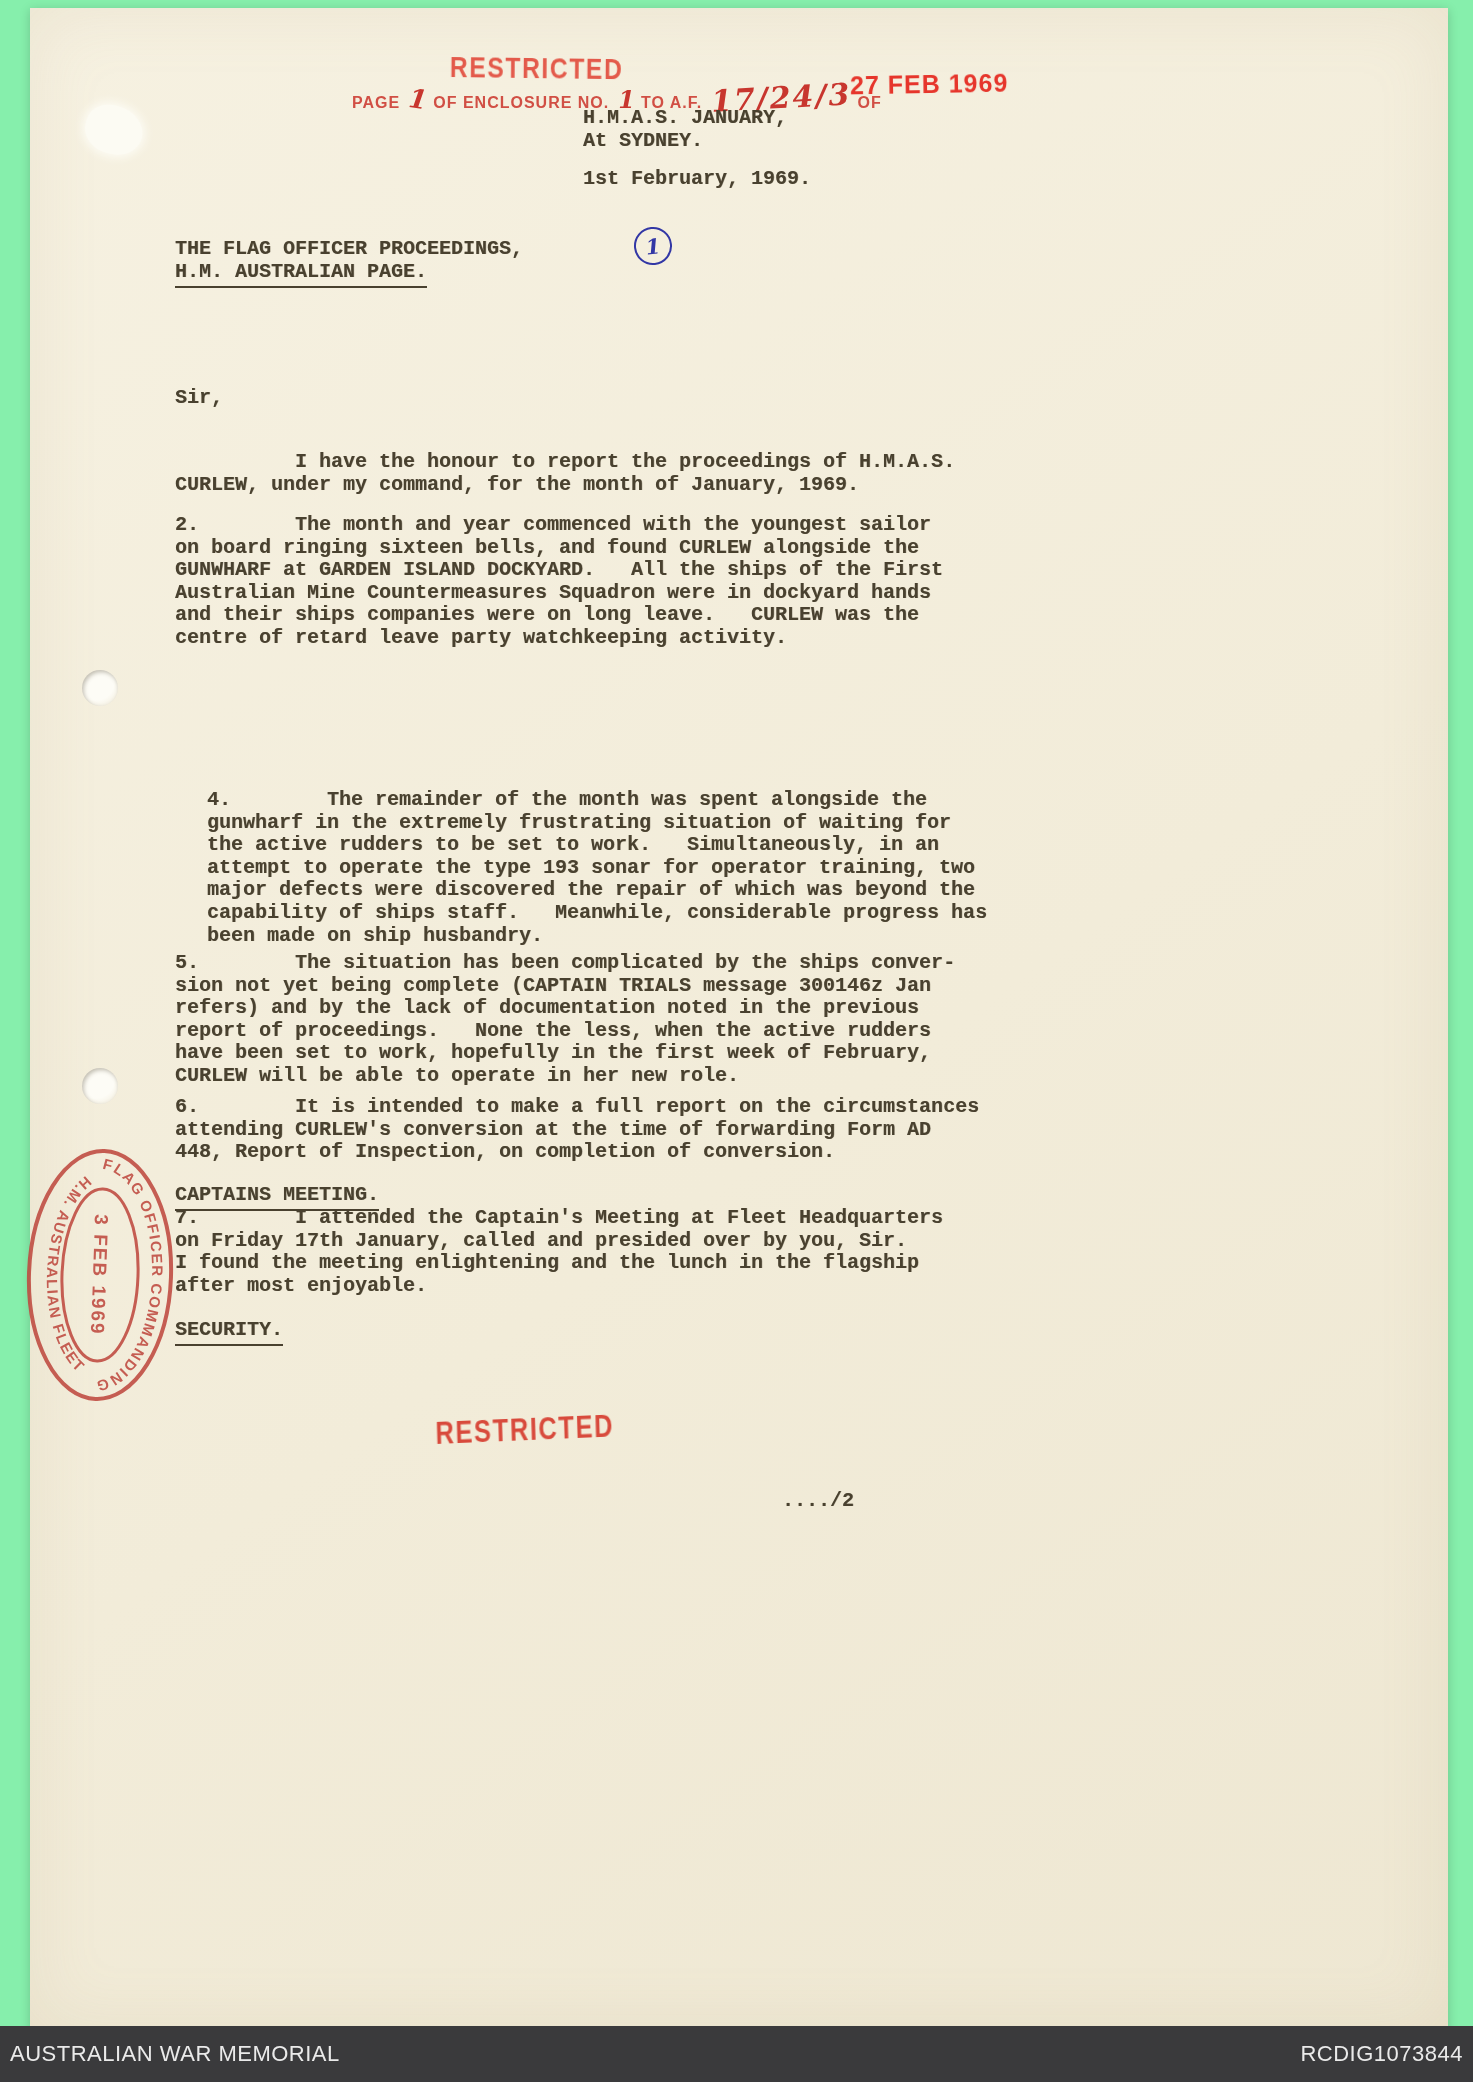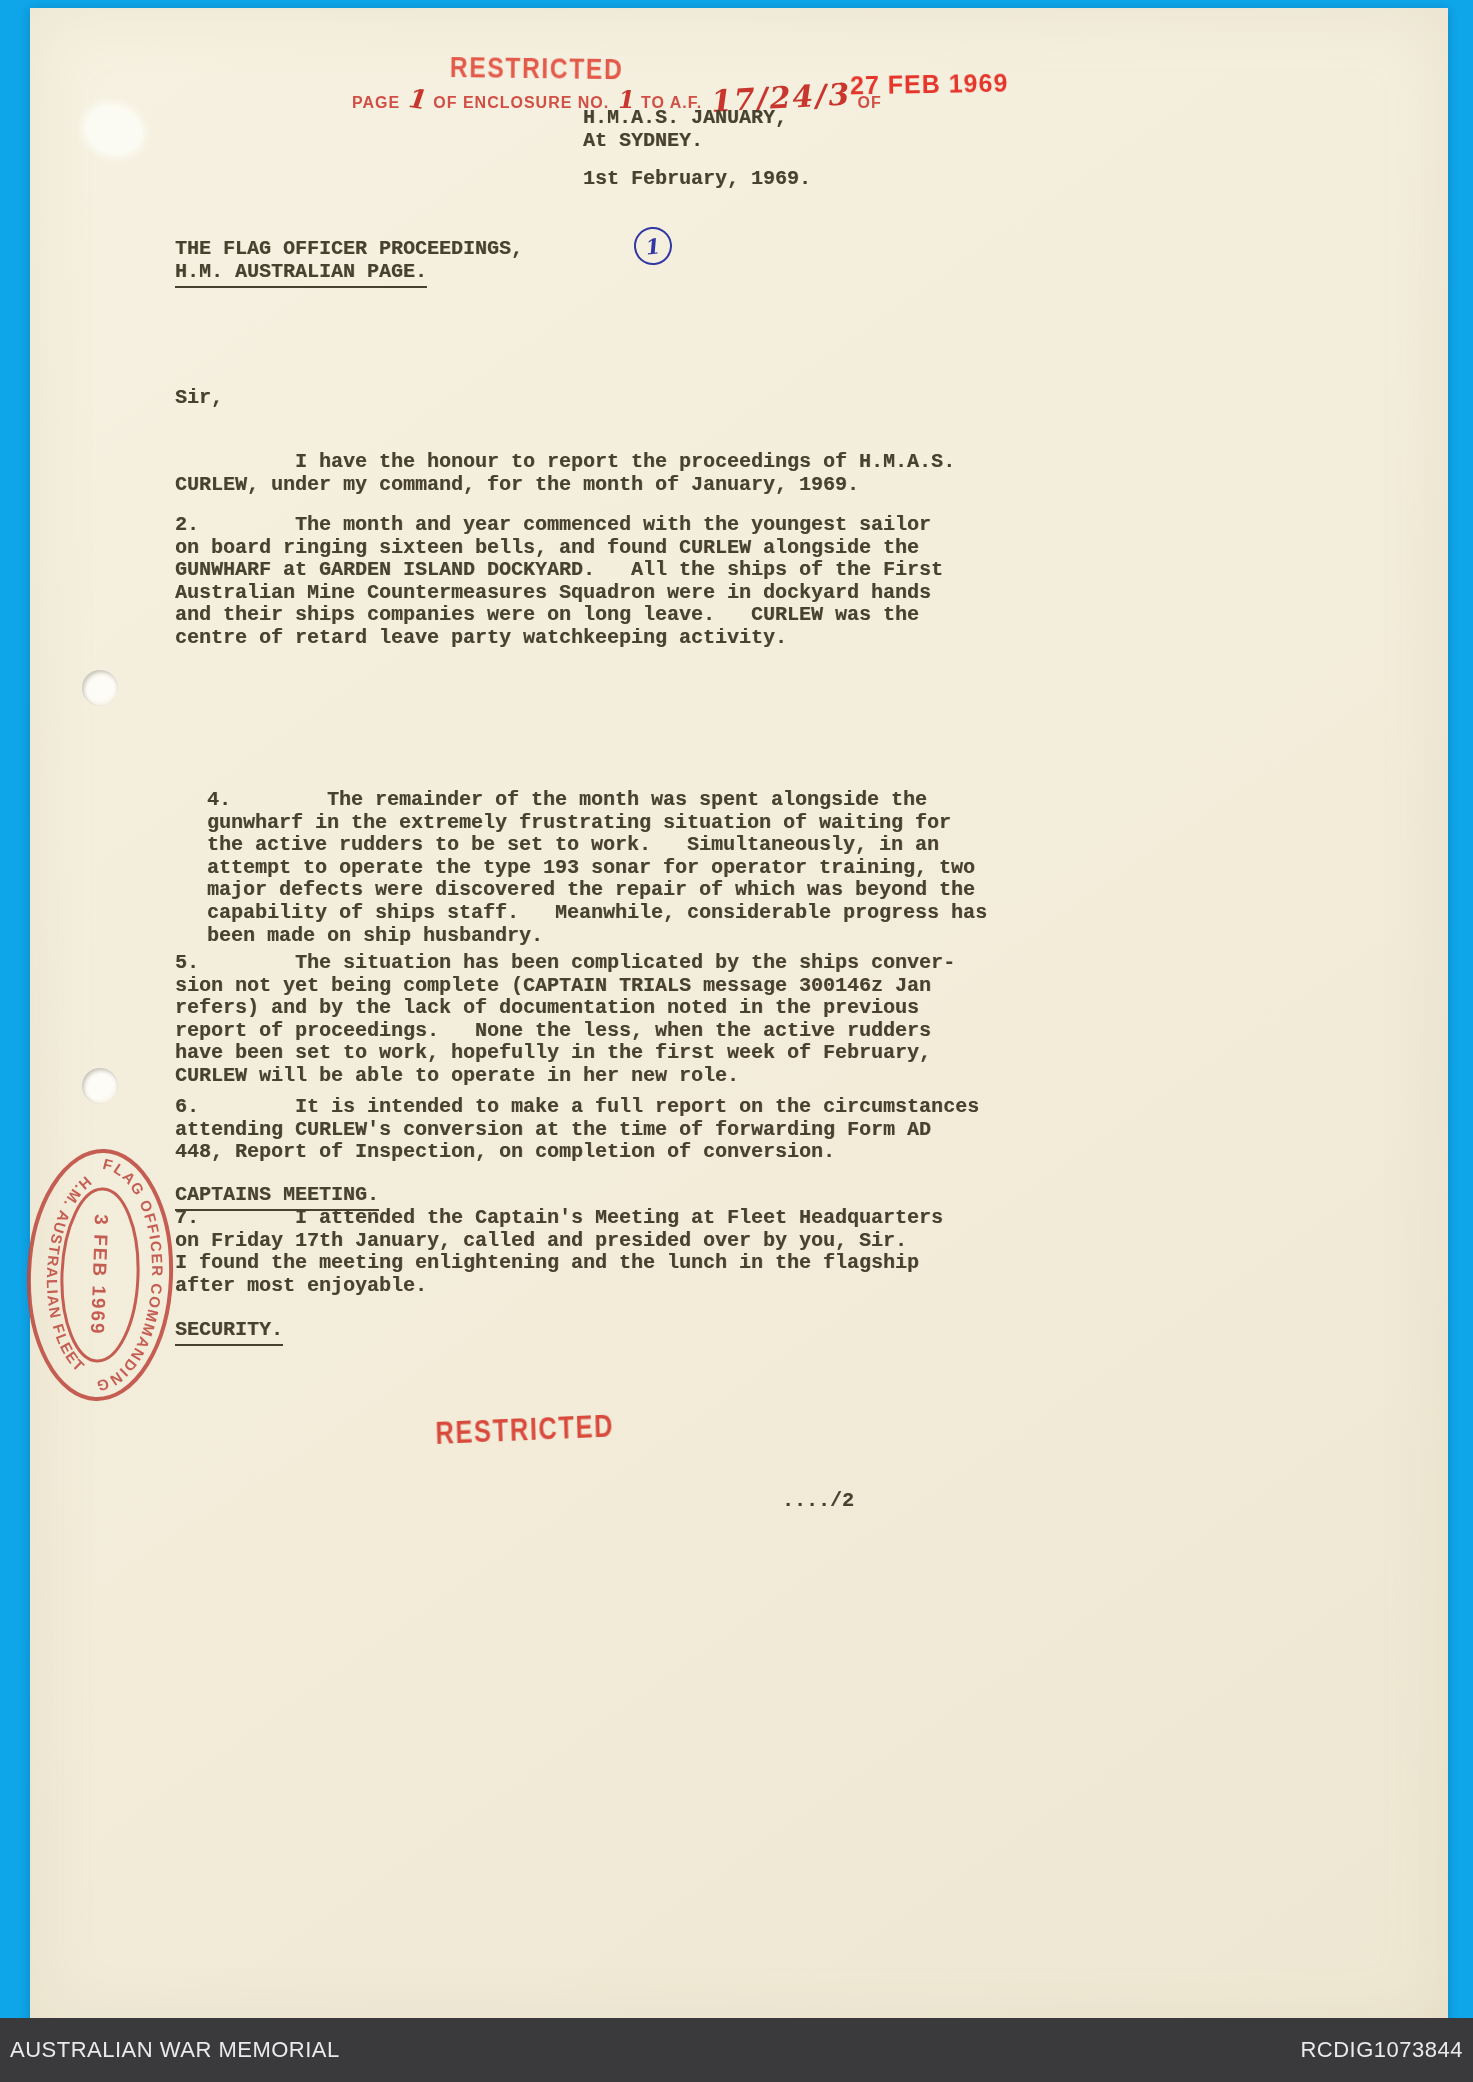"RESTRICTED" .scan { background: #0ea5e9 -> #86efac }
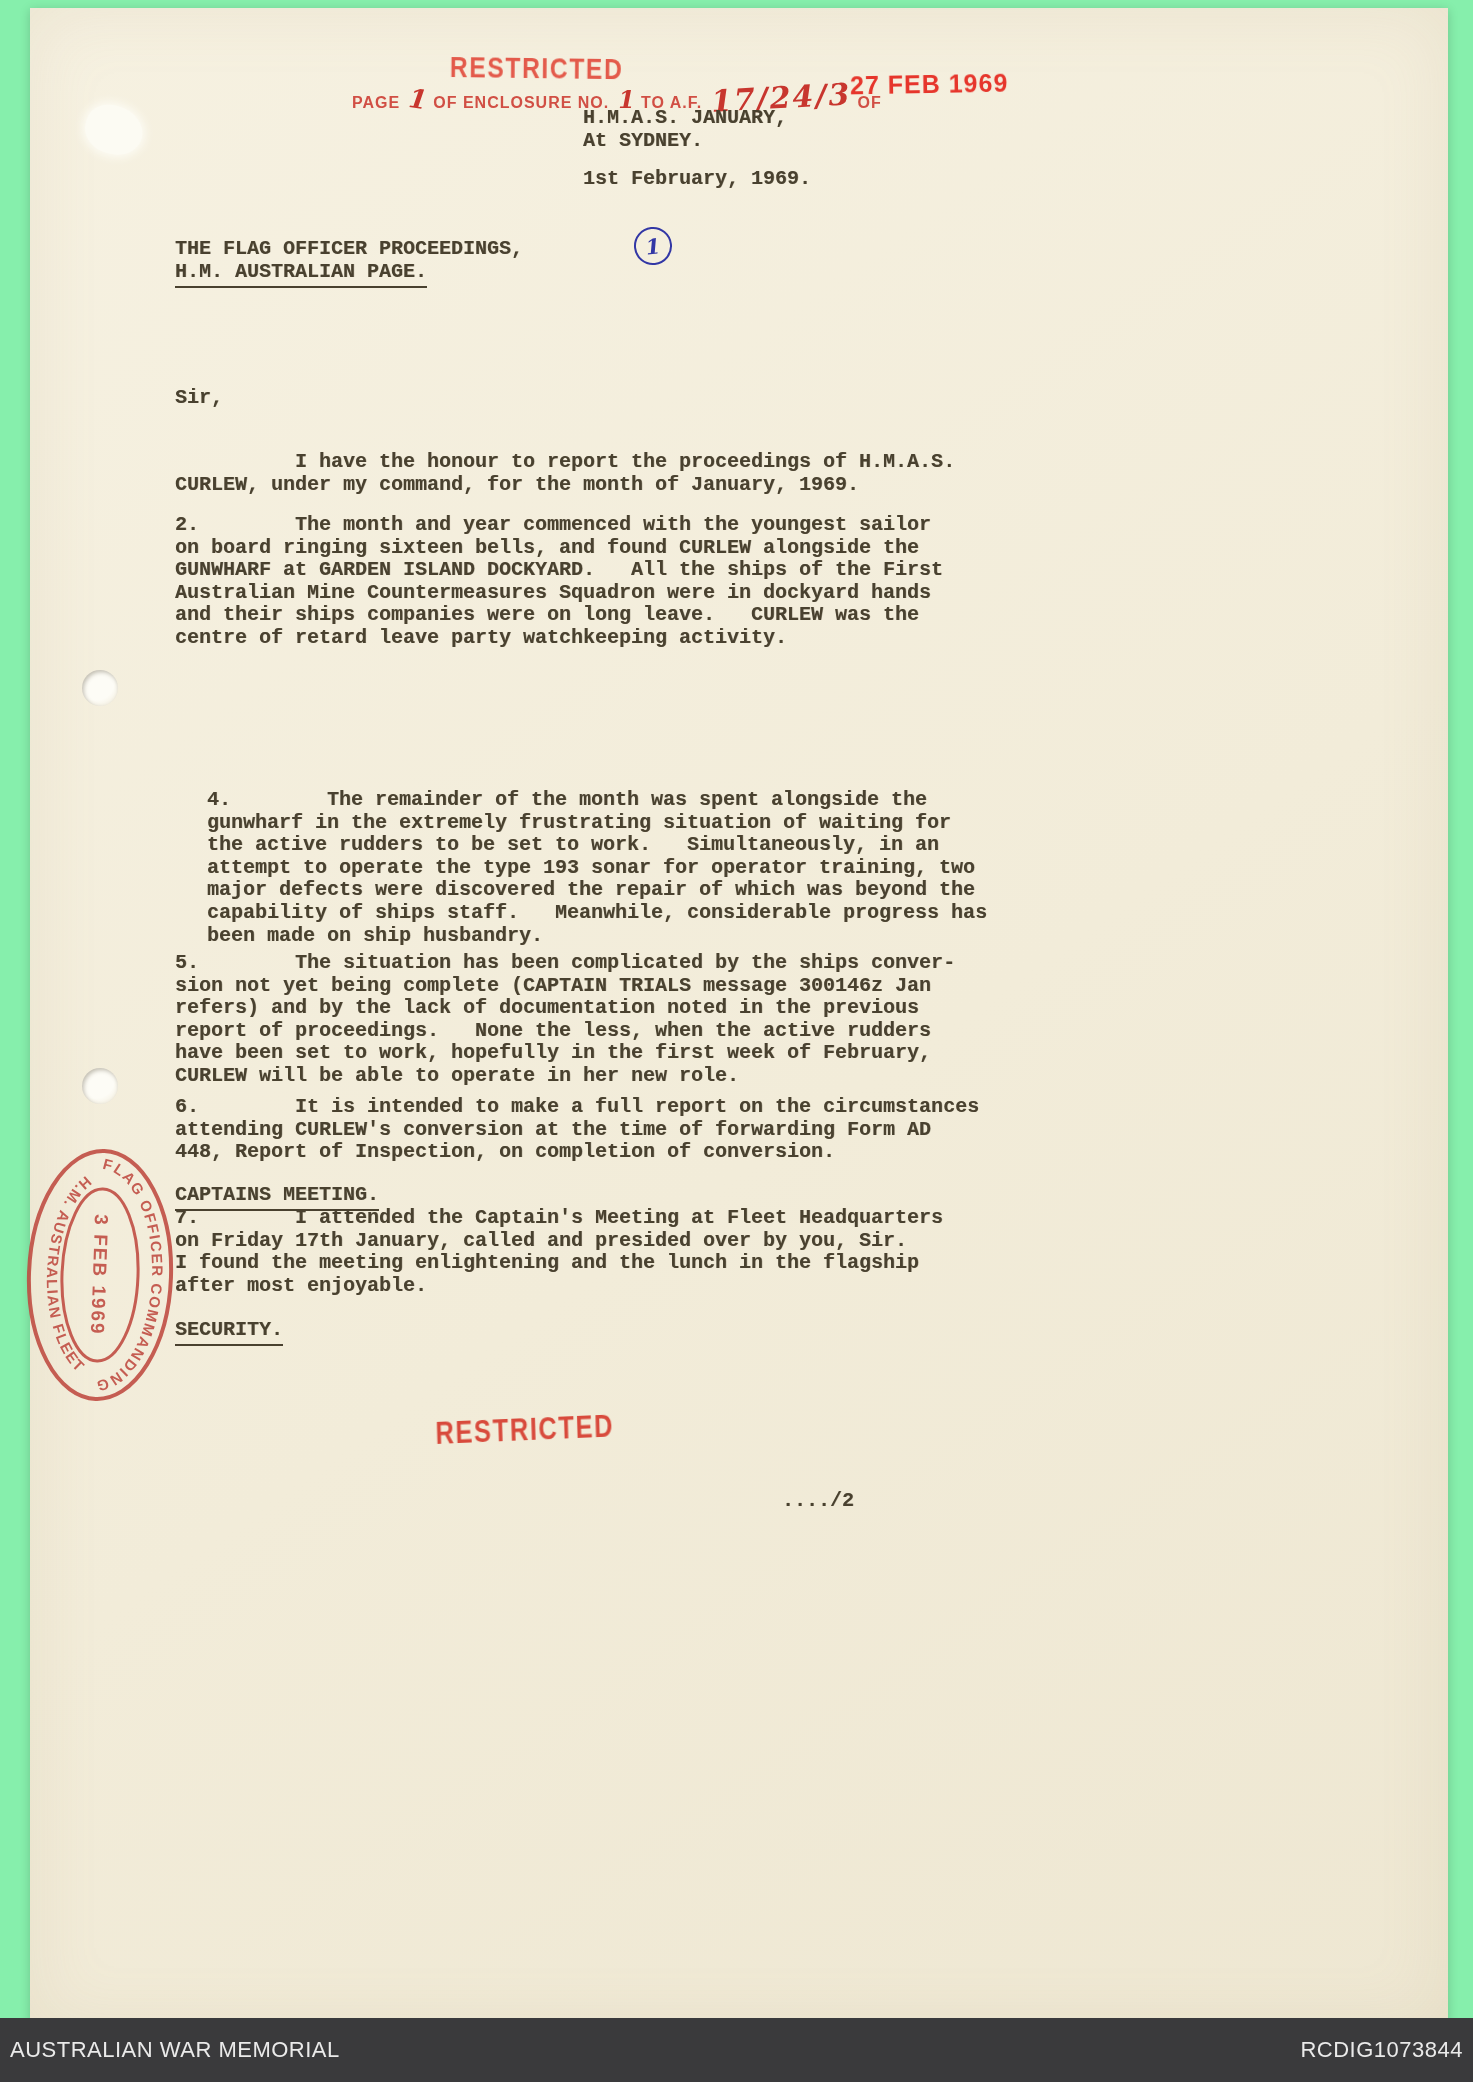"AUSTRALIAN WAR MEMORIAL" .footer-bar { height: 64px -> 56px }
